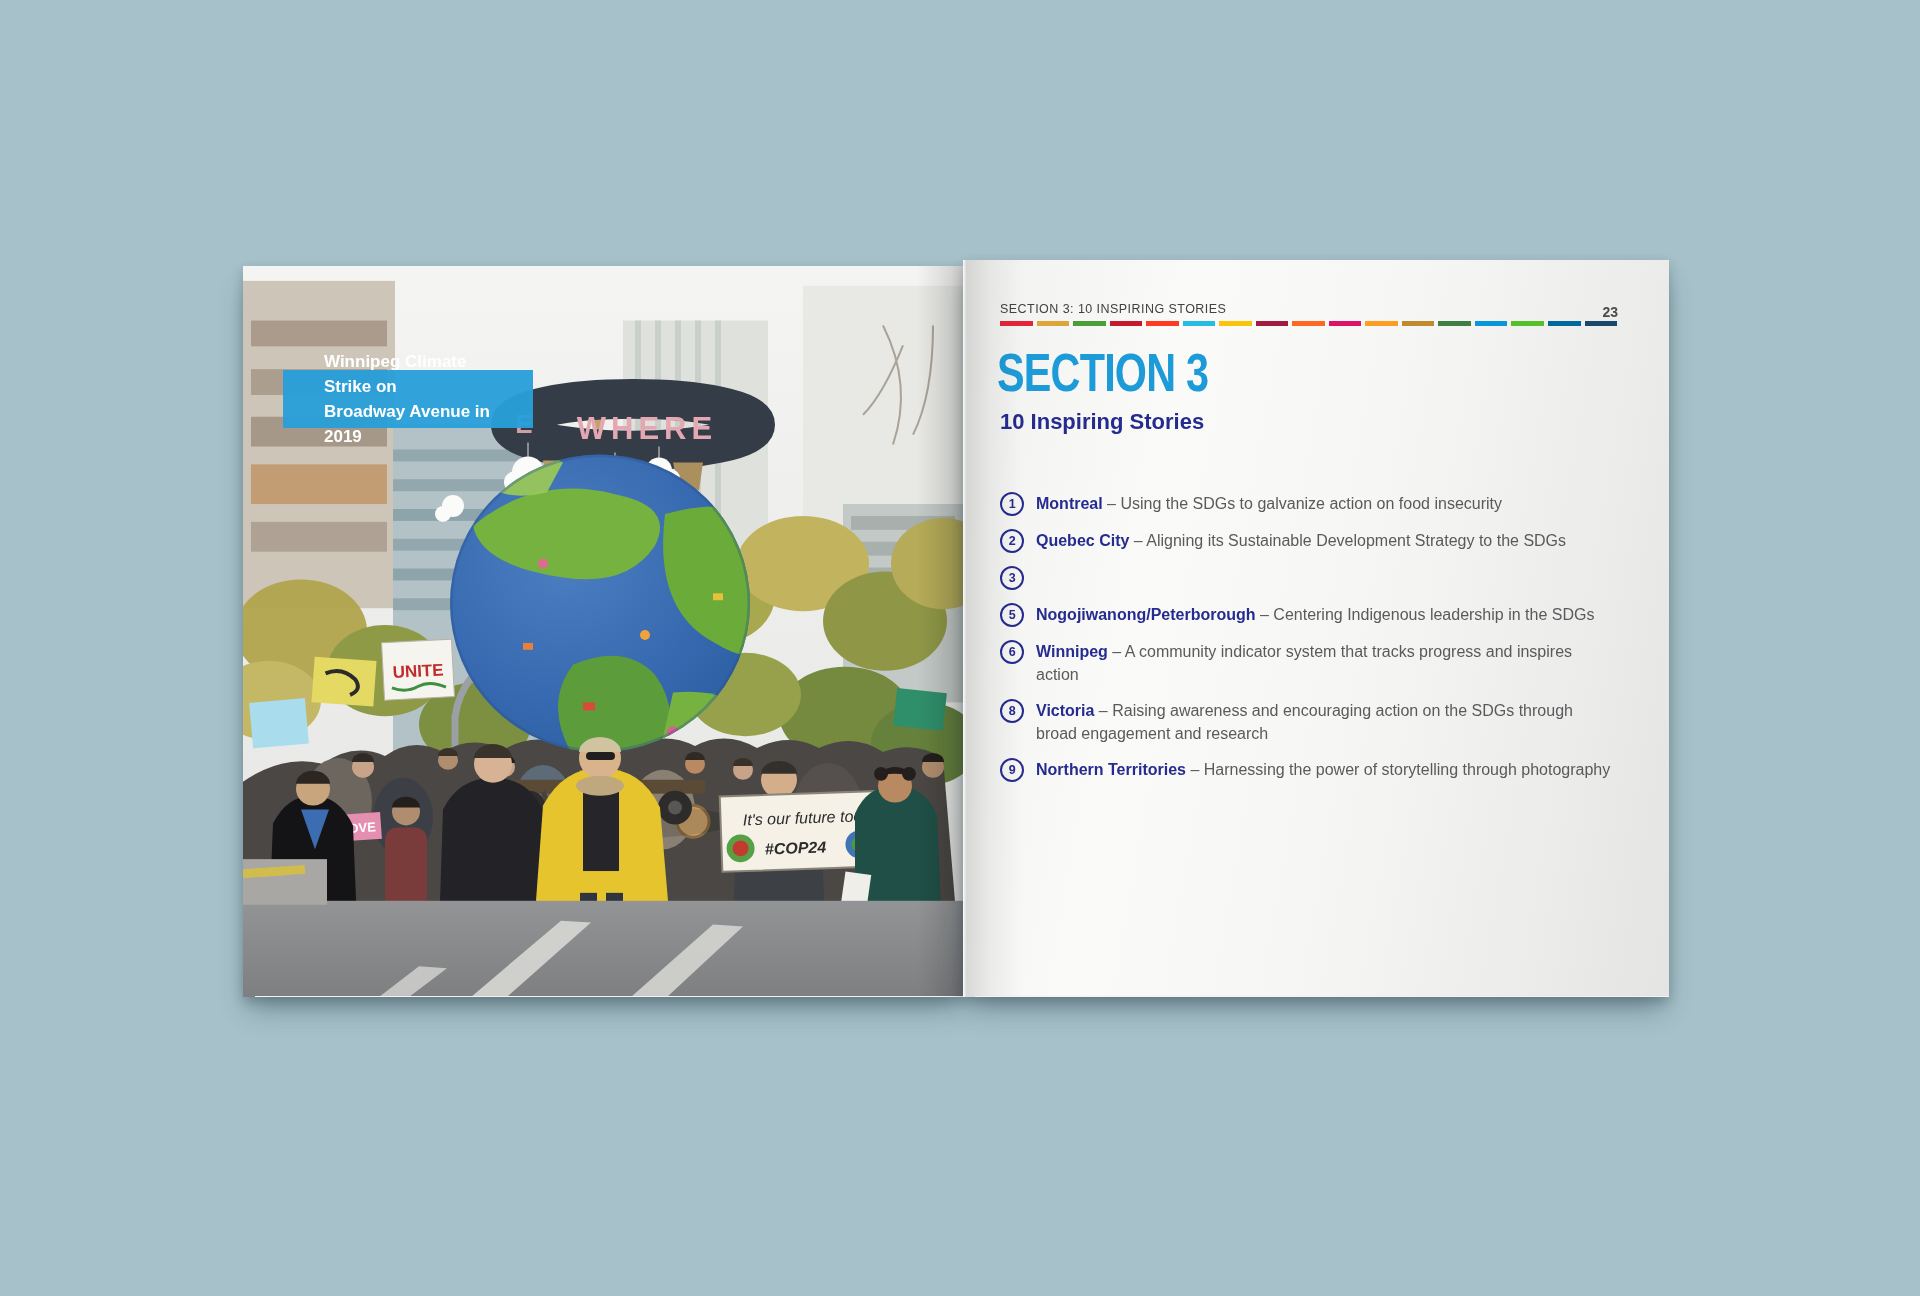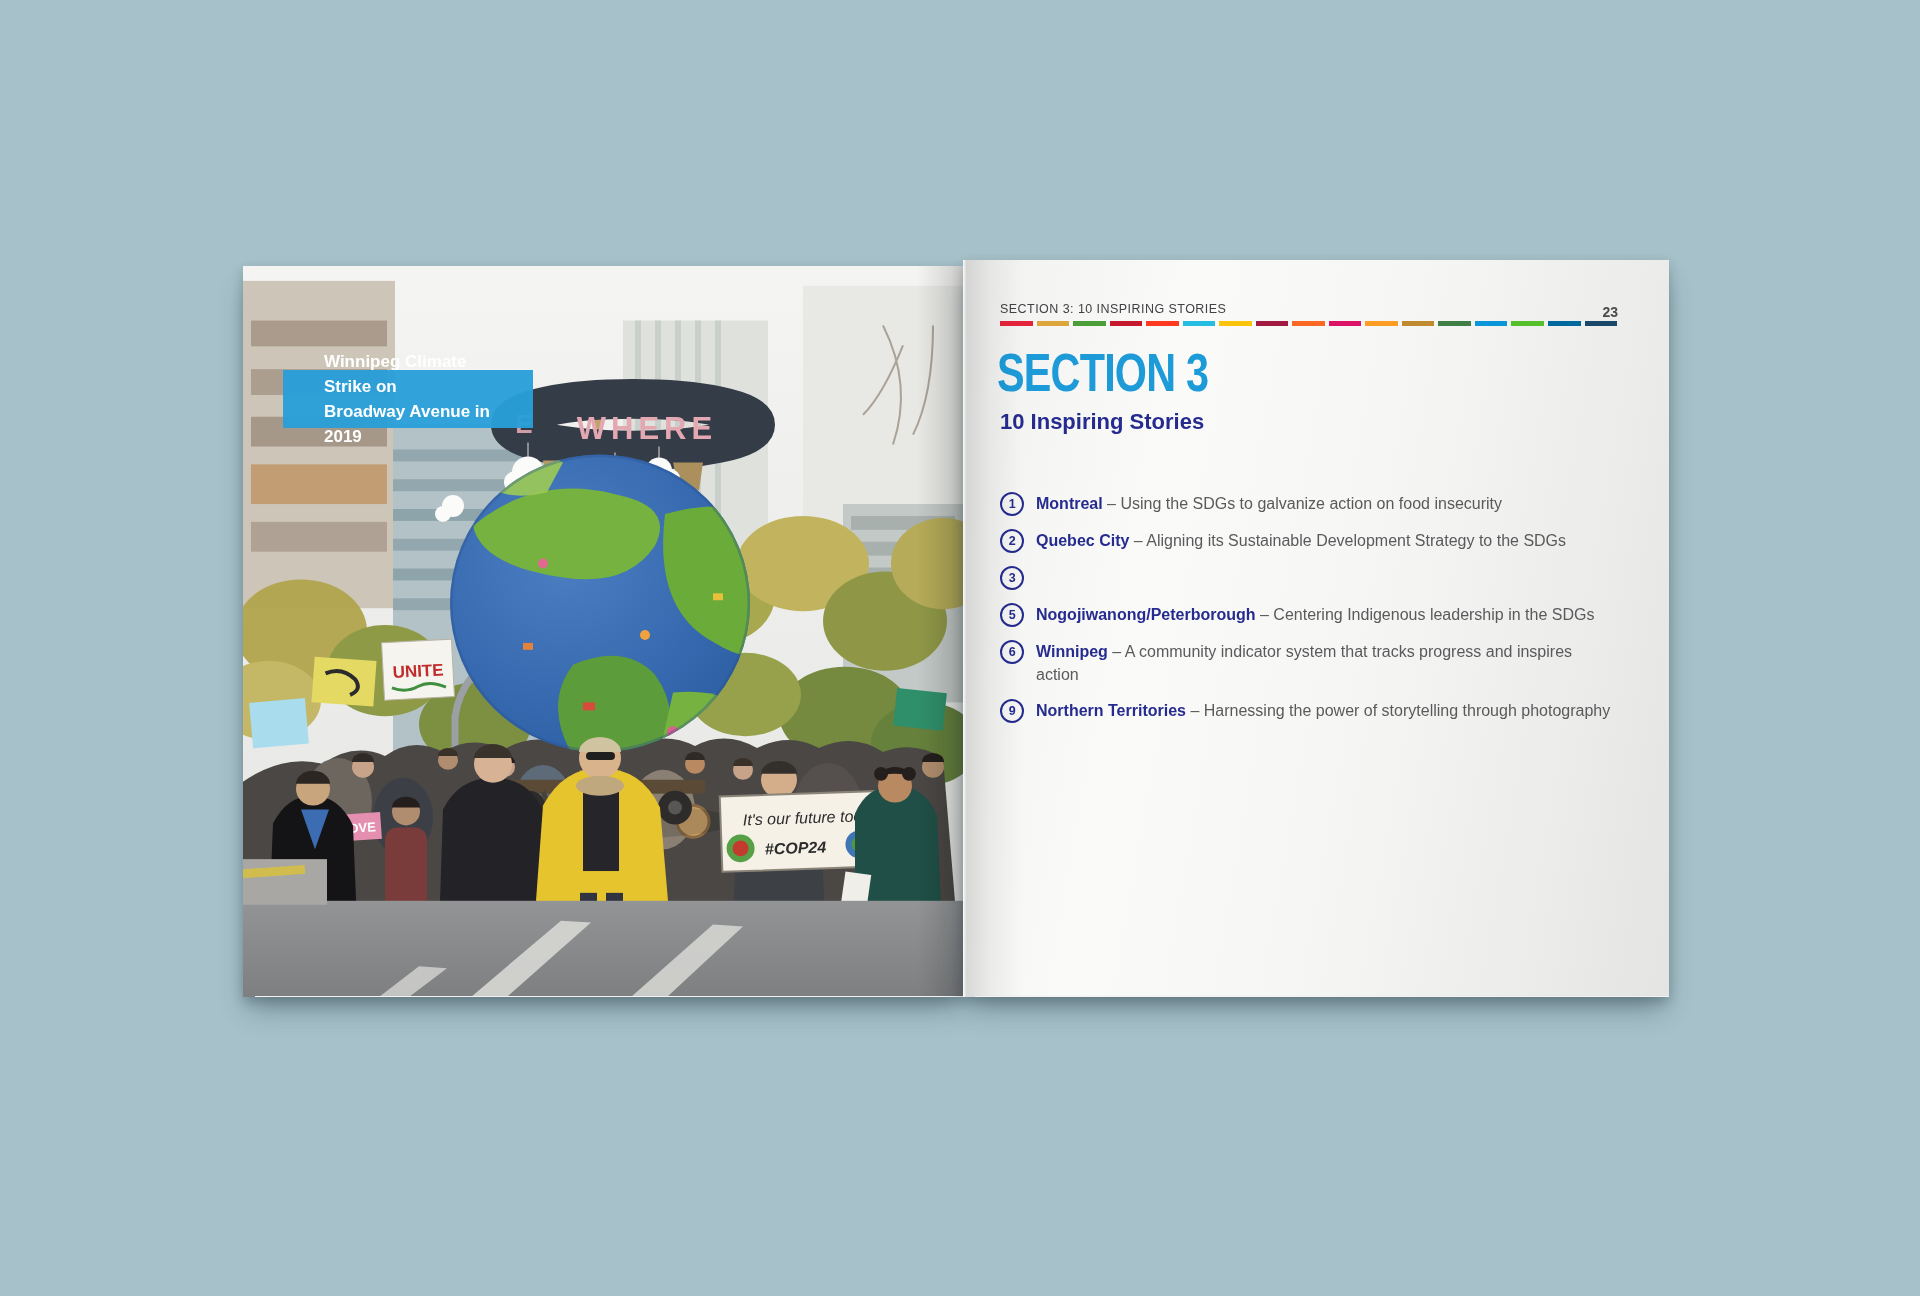"Victoria – Raising awareness and" div.story { html: none -> <div> <span>8</span> <span><span>Victoria</span><span> – Raising awareness and encouraging action on the SDGs through broad engagement and research</span></span> </div> }
